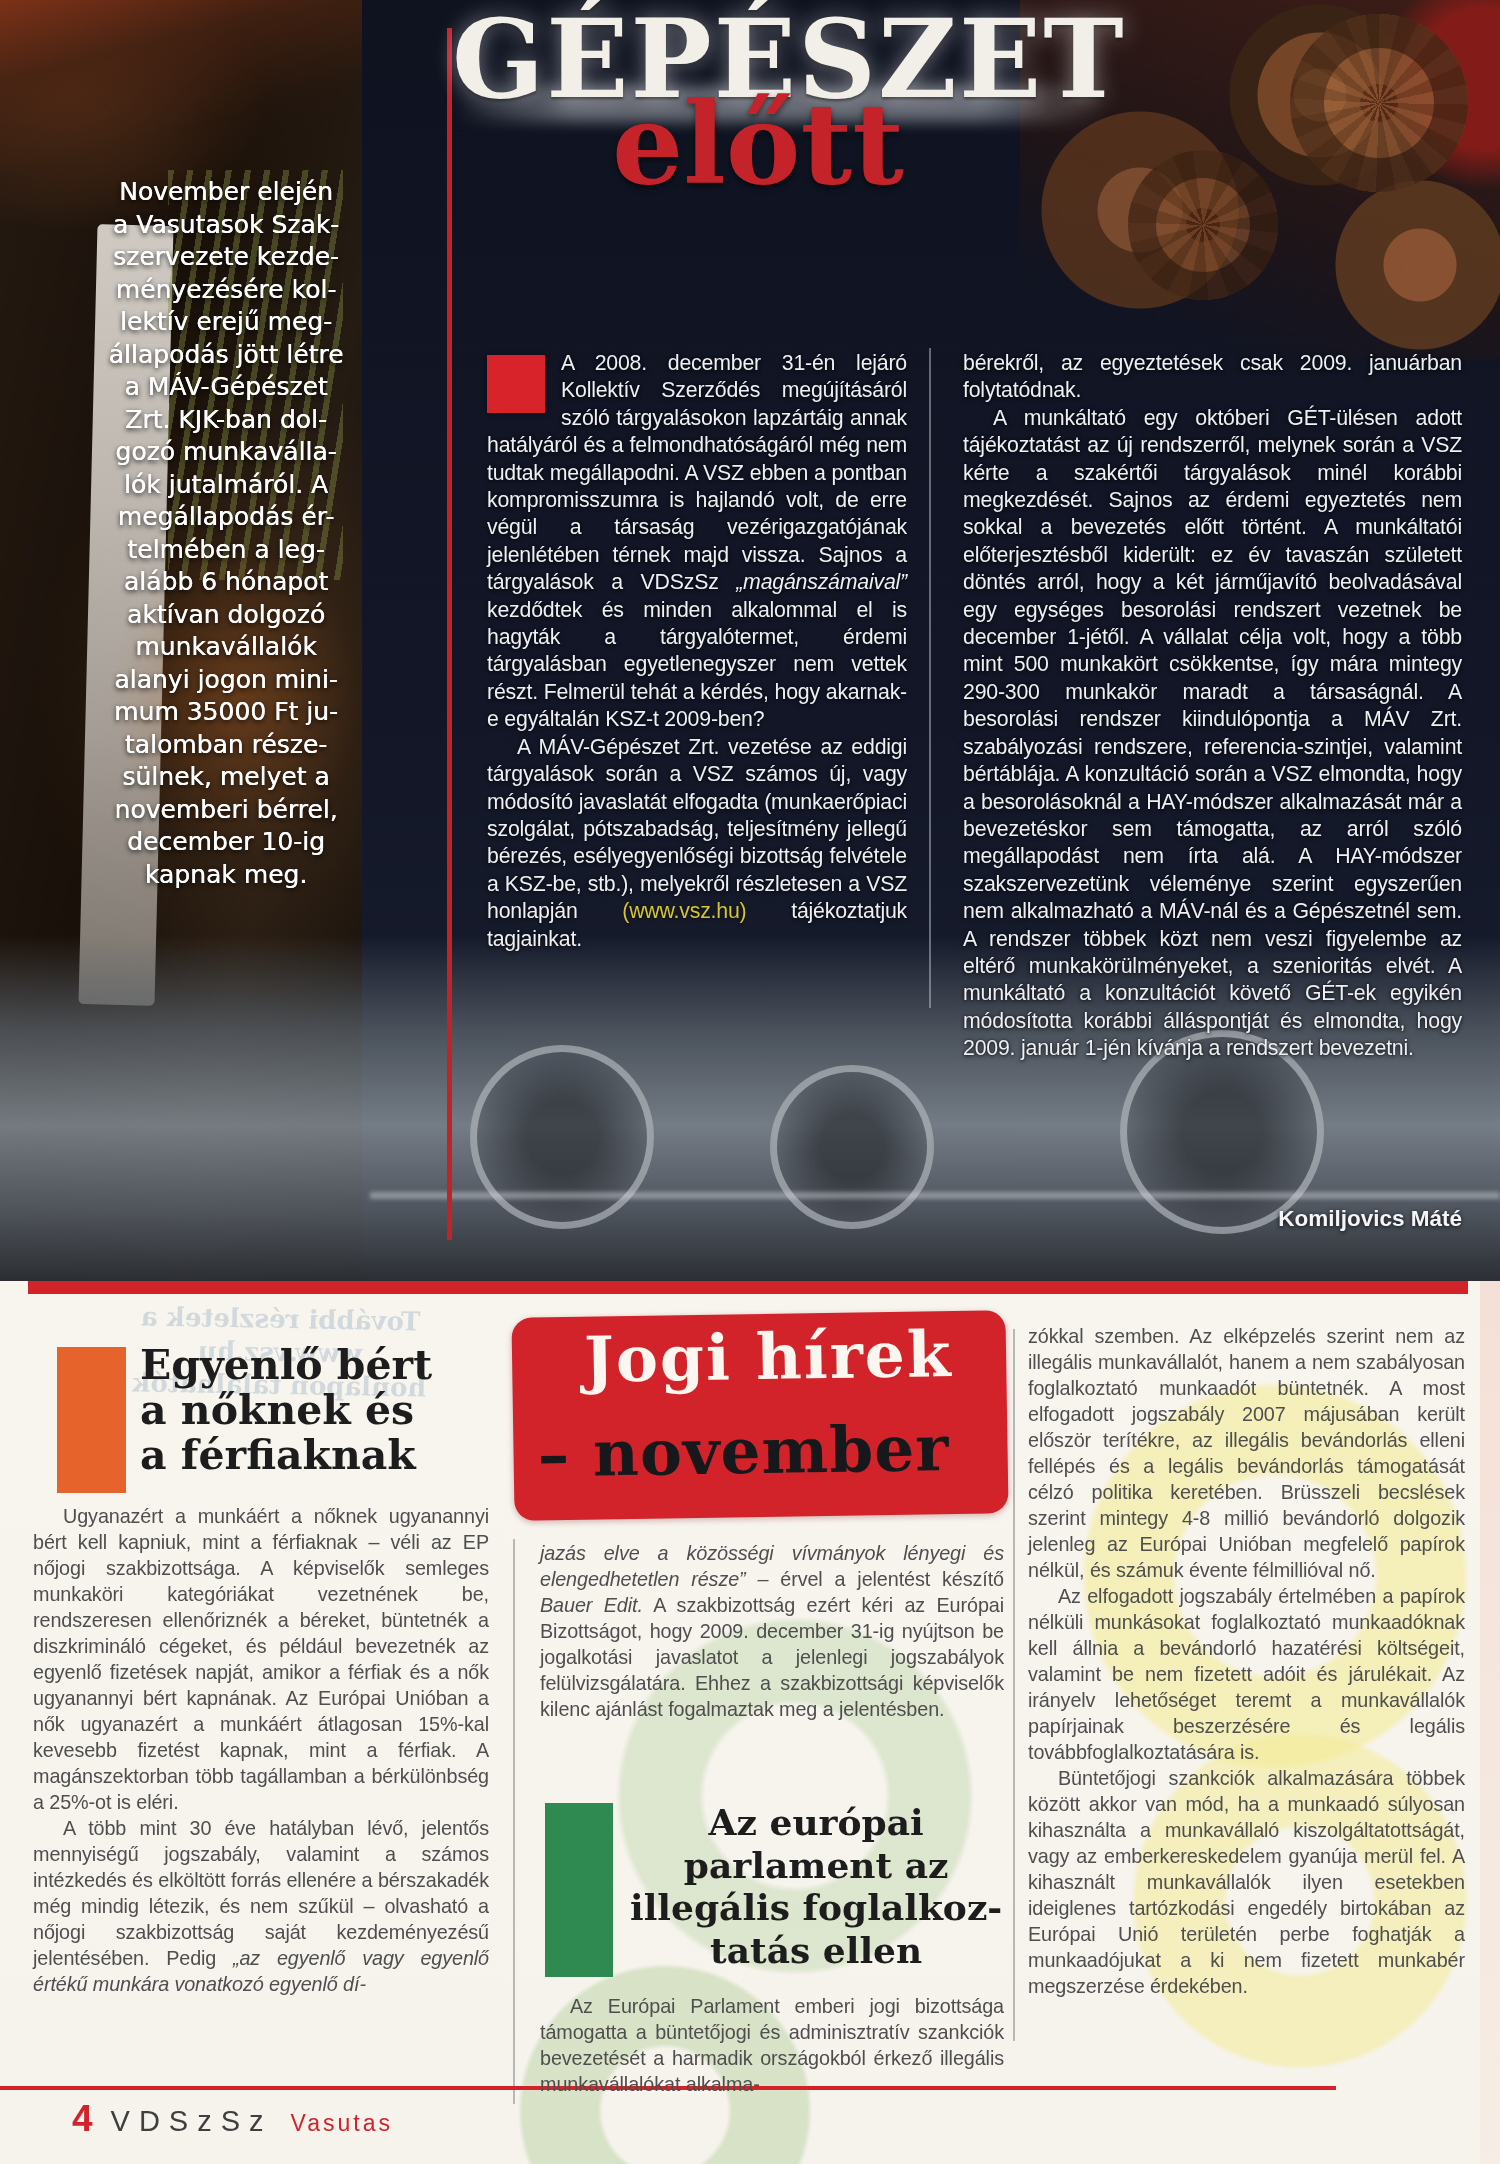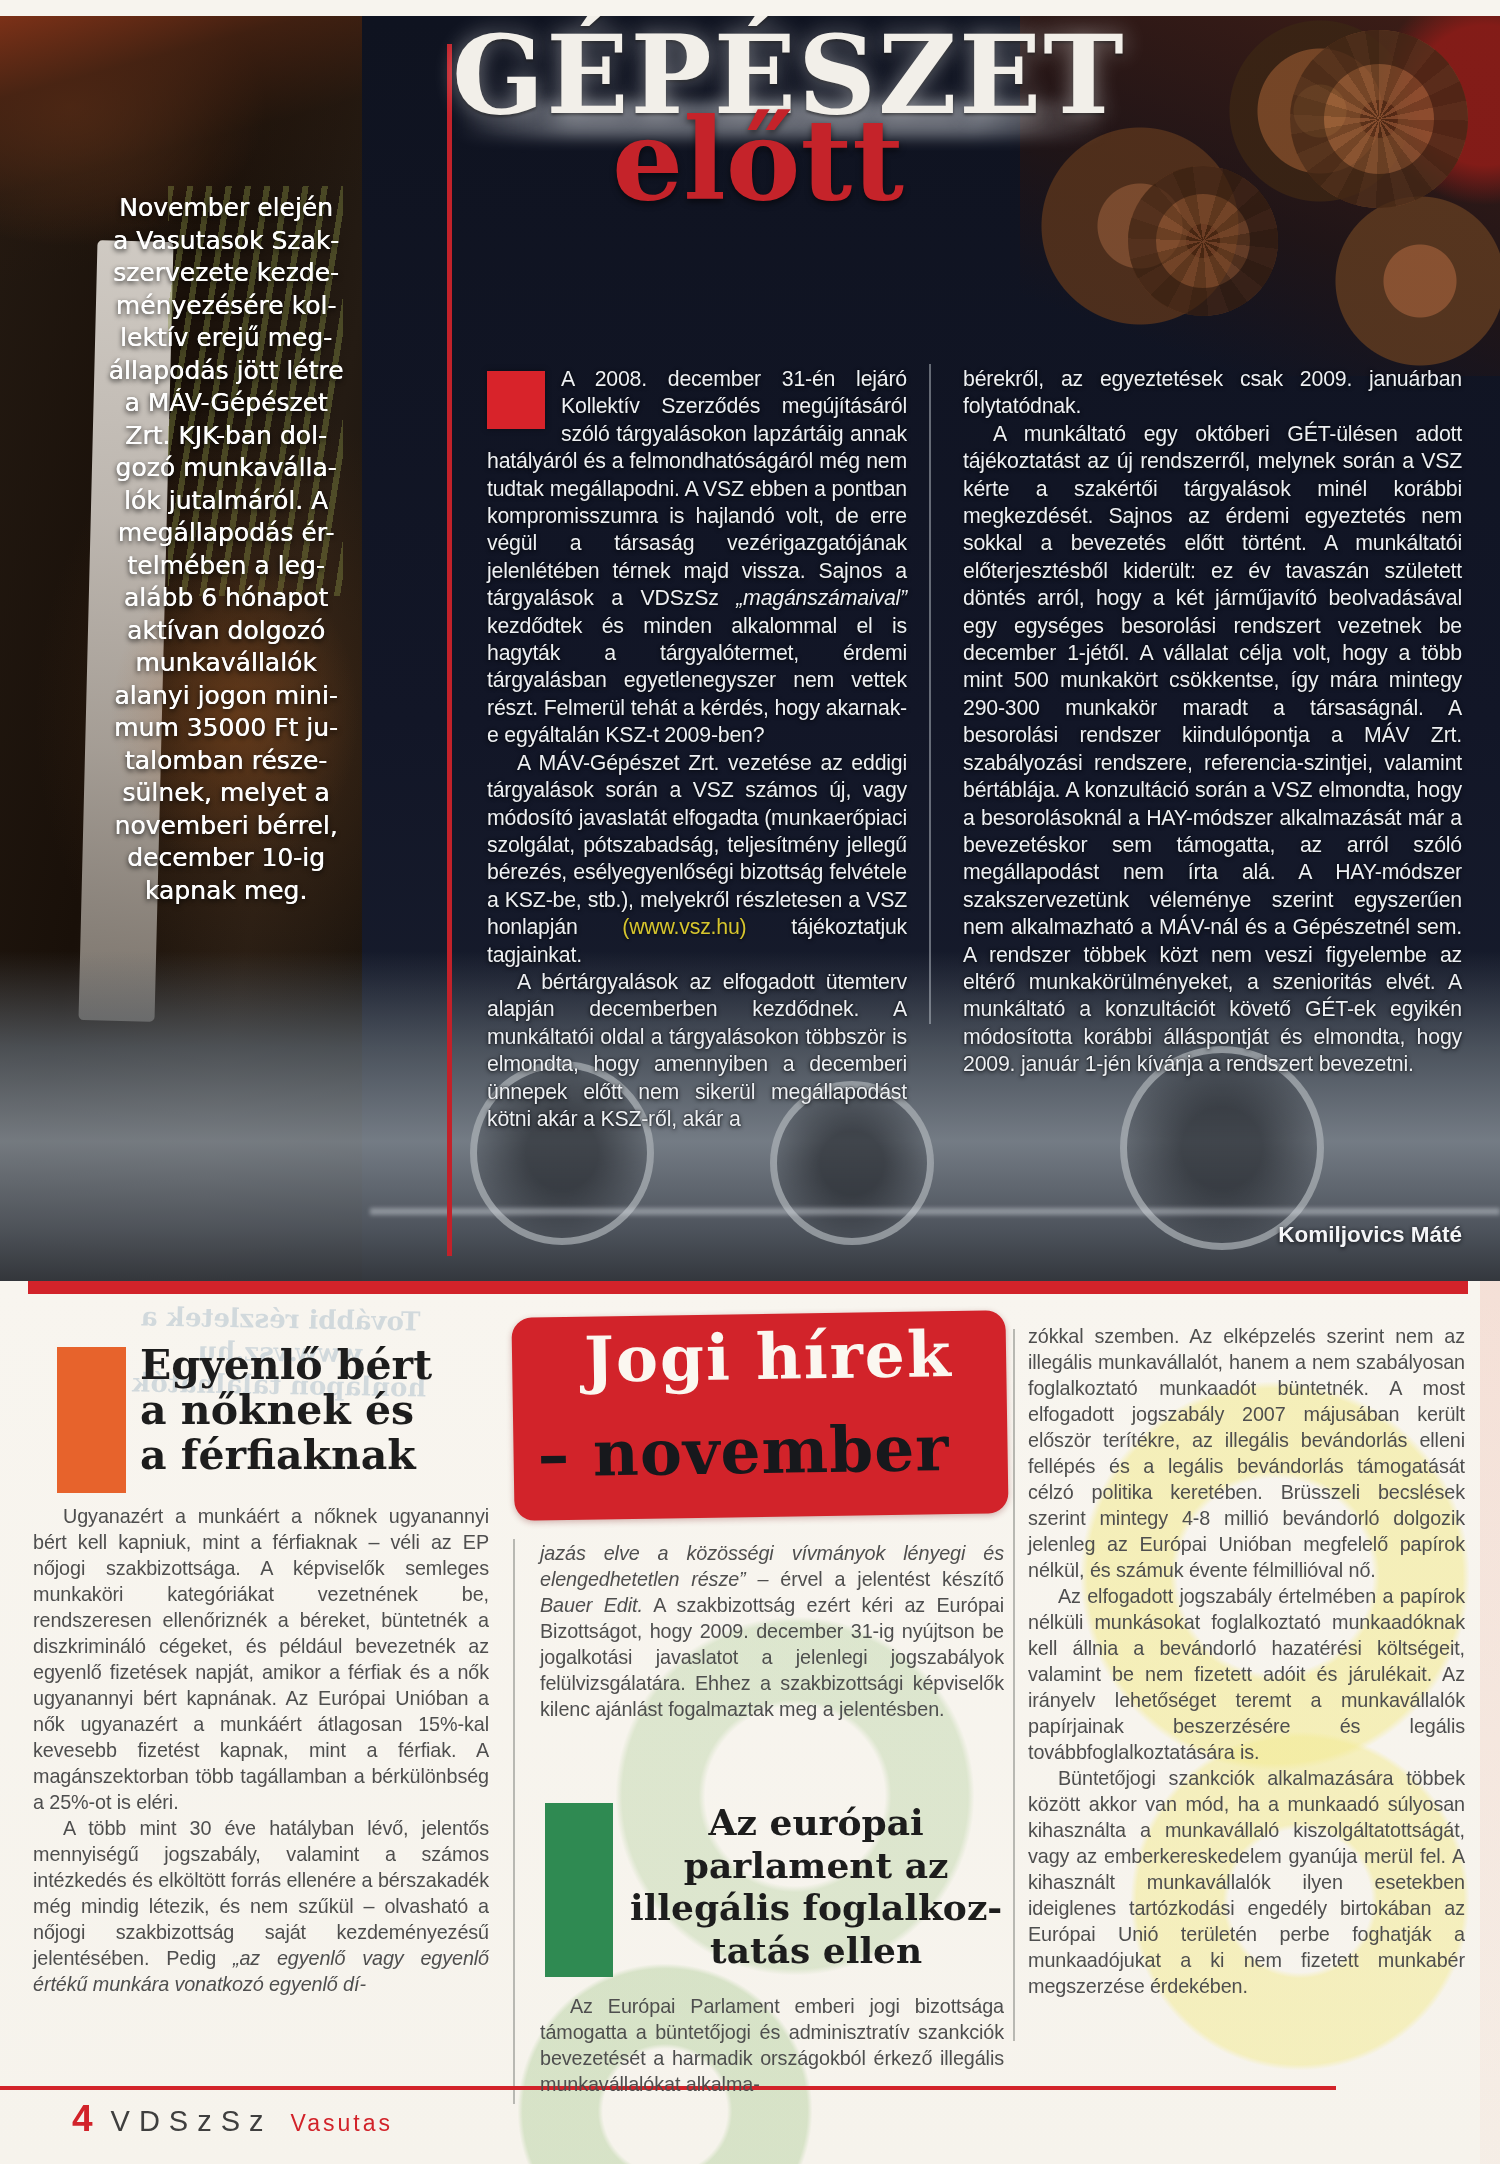"GÉPÉSZET" .top-section { top: 16px -> 0 }
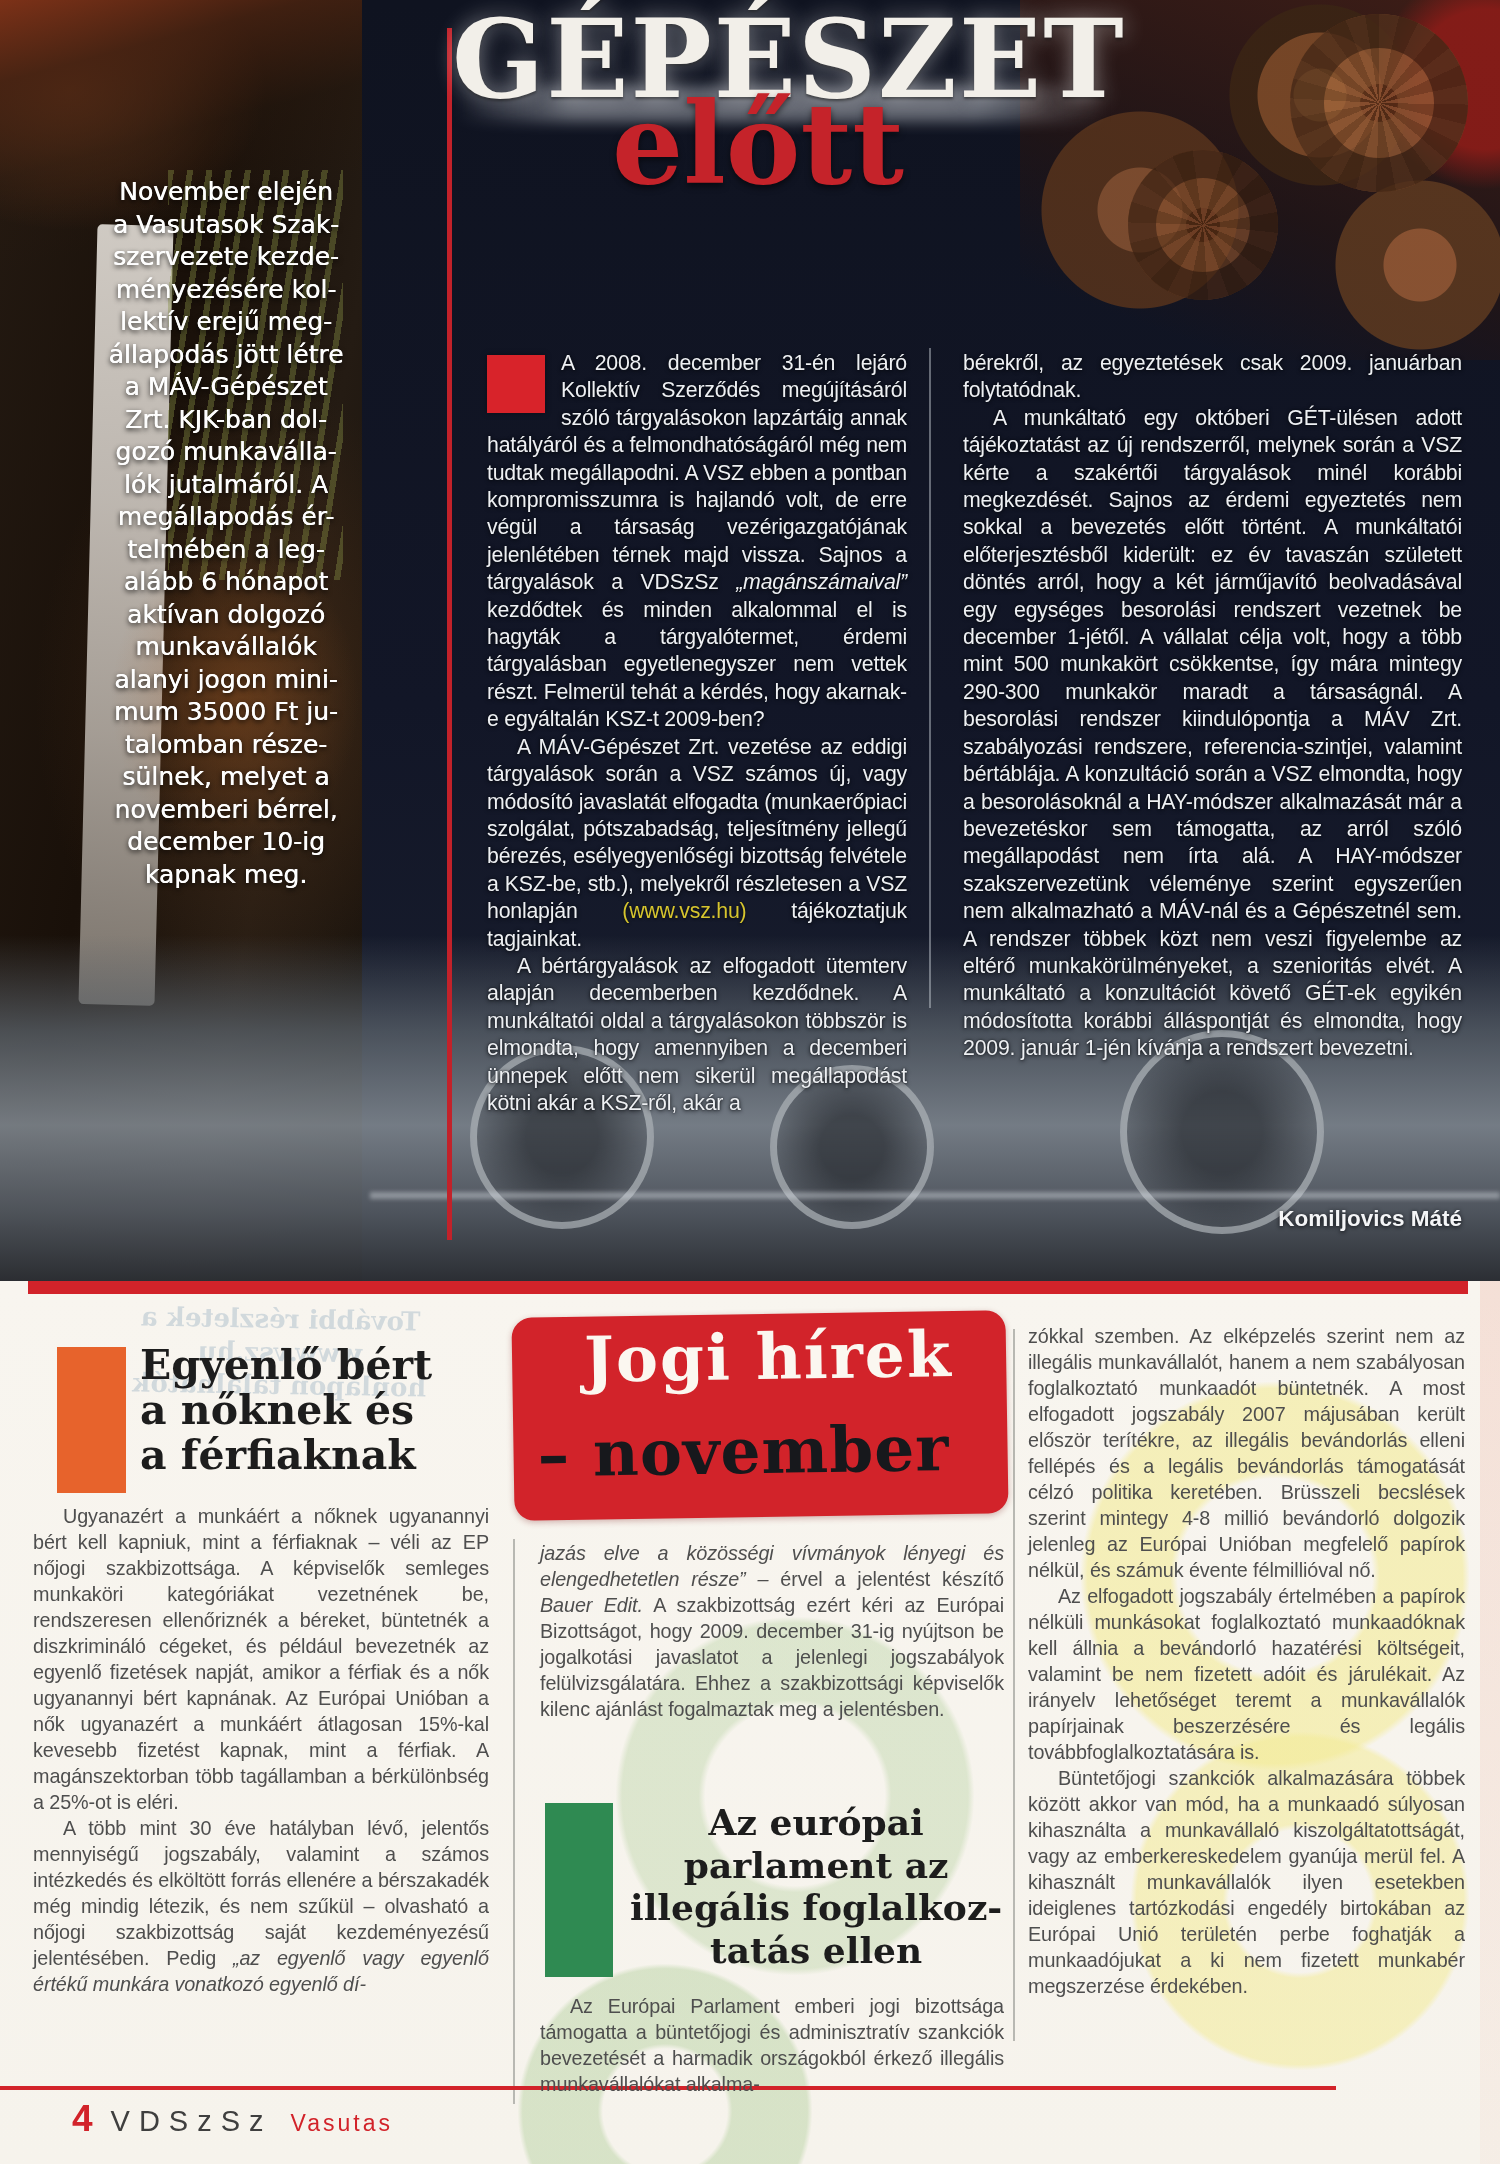"A bértárgyalások az elfogadott ütemterv" p.ind { html: <p>A bértárgyalások az elfogadott ütemterv alapján decemberben kezdődnek. A munkáltatói oldal a tárgyalásokon többször is elmondta, hogy amennyiben a decemberi ünnepek előtt nem sikerül megállapodást kötni akár a KSZ-ről, akár a</p> -> none }
